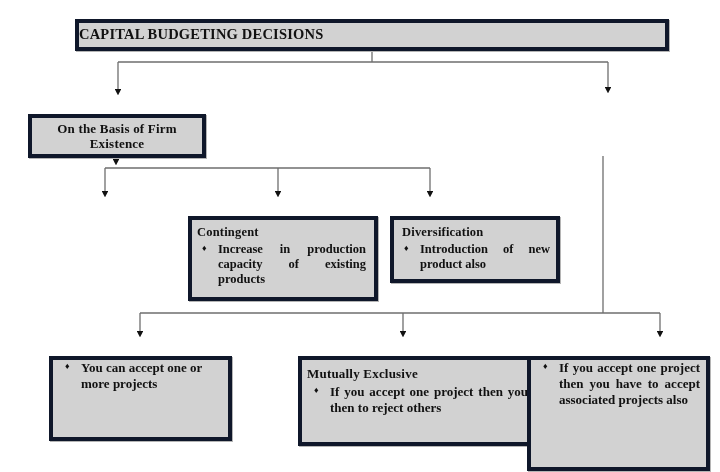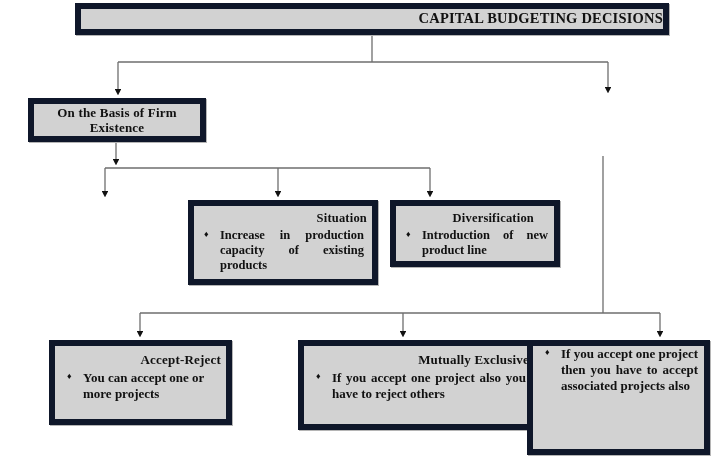"CAPITAL BUDGETING DECISIONS" .node { align-items: flex-end -> flex-start; border: 6px solid #0f172a -> 4px solid #0f172a; margin-top: none -> 16px }
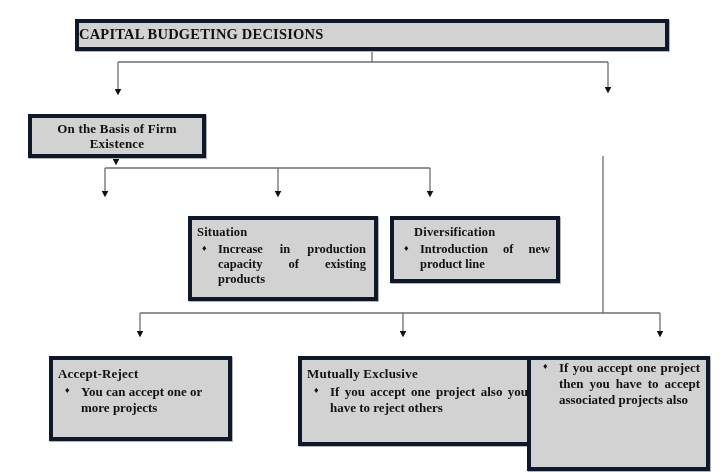"Situation" div.title { text: Situation -> Contingent }
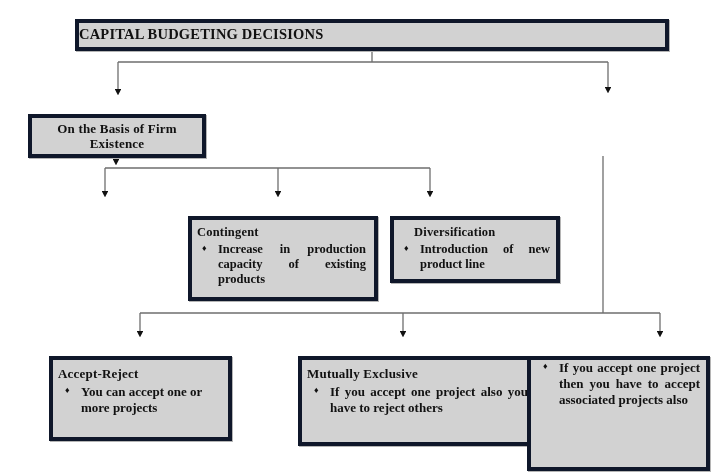"Diversification" #n-diversification .title { padding: 5px 20px 2px -> 5px 8px 2px }
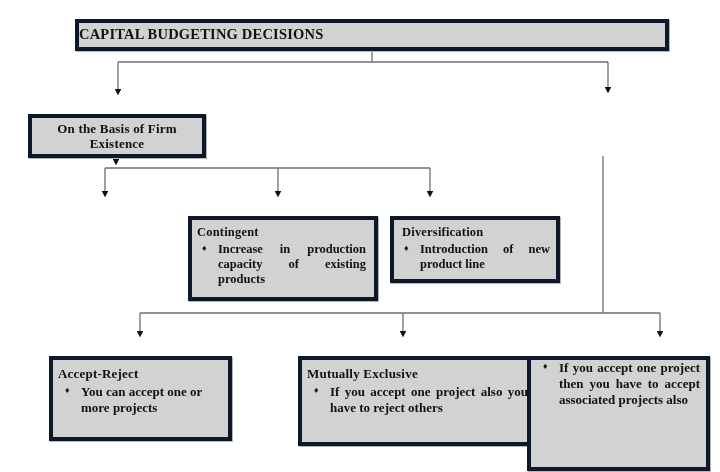"Introduction of new product line" span.btxt { text: line -> also }
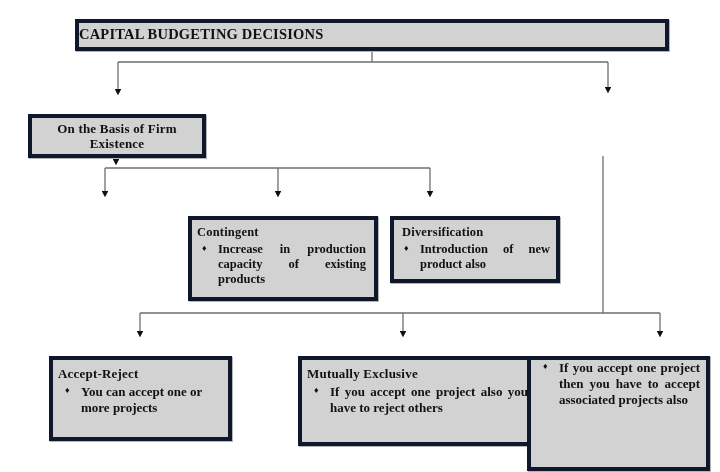"Accept-Reject" div.title { html: <div>Accept-Reject</div> -> none }
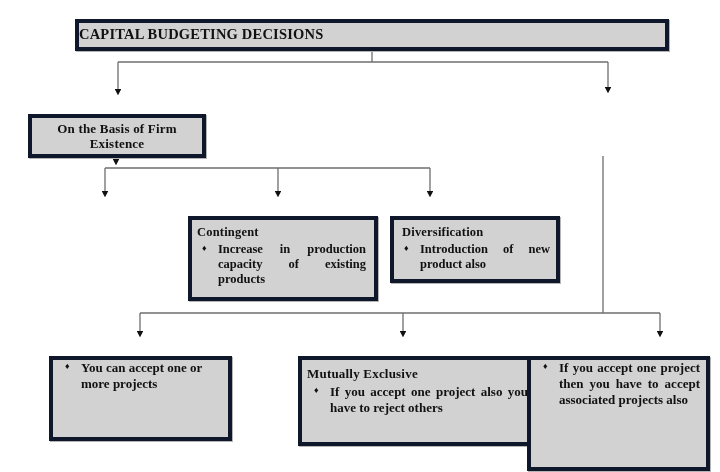"If you accept one project also" span.btxt { text: also you have -> then you then }
